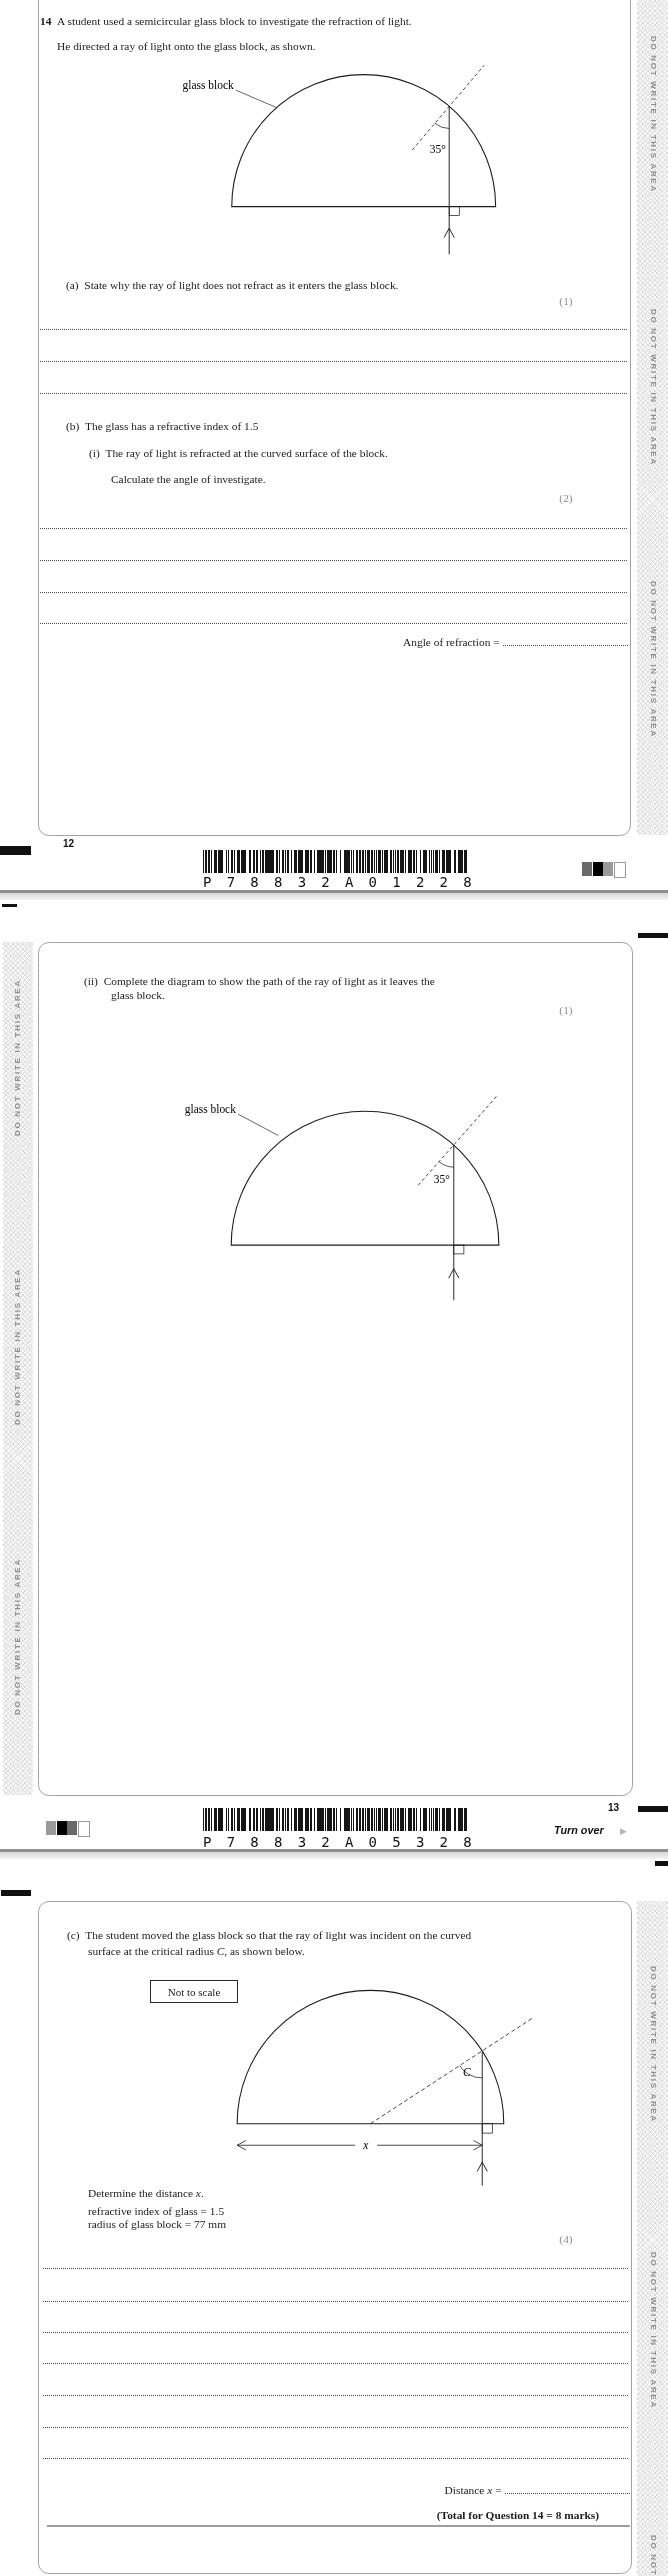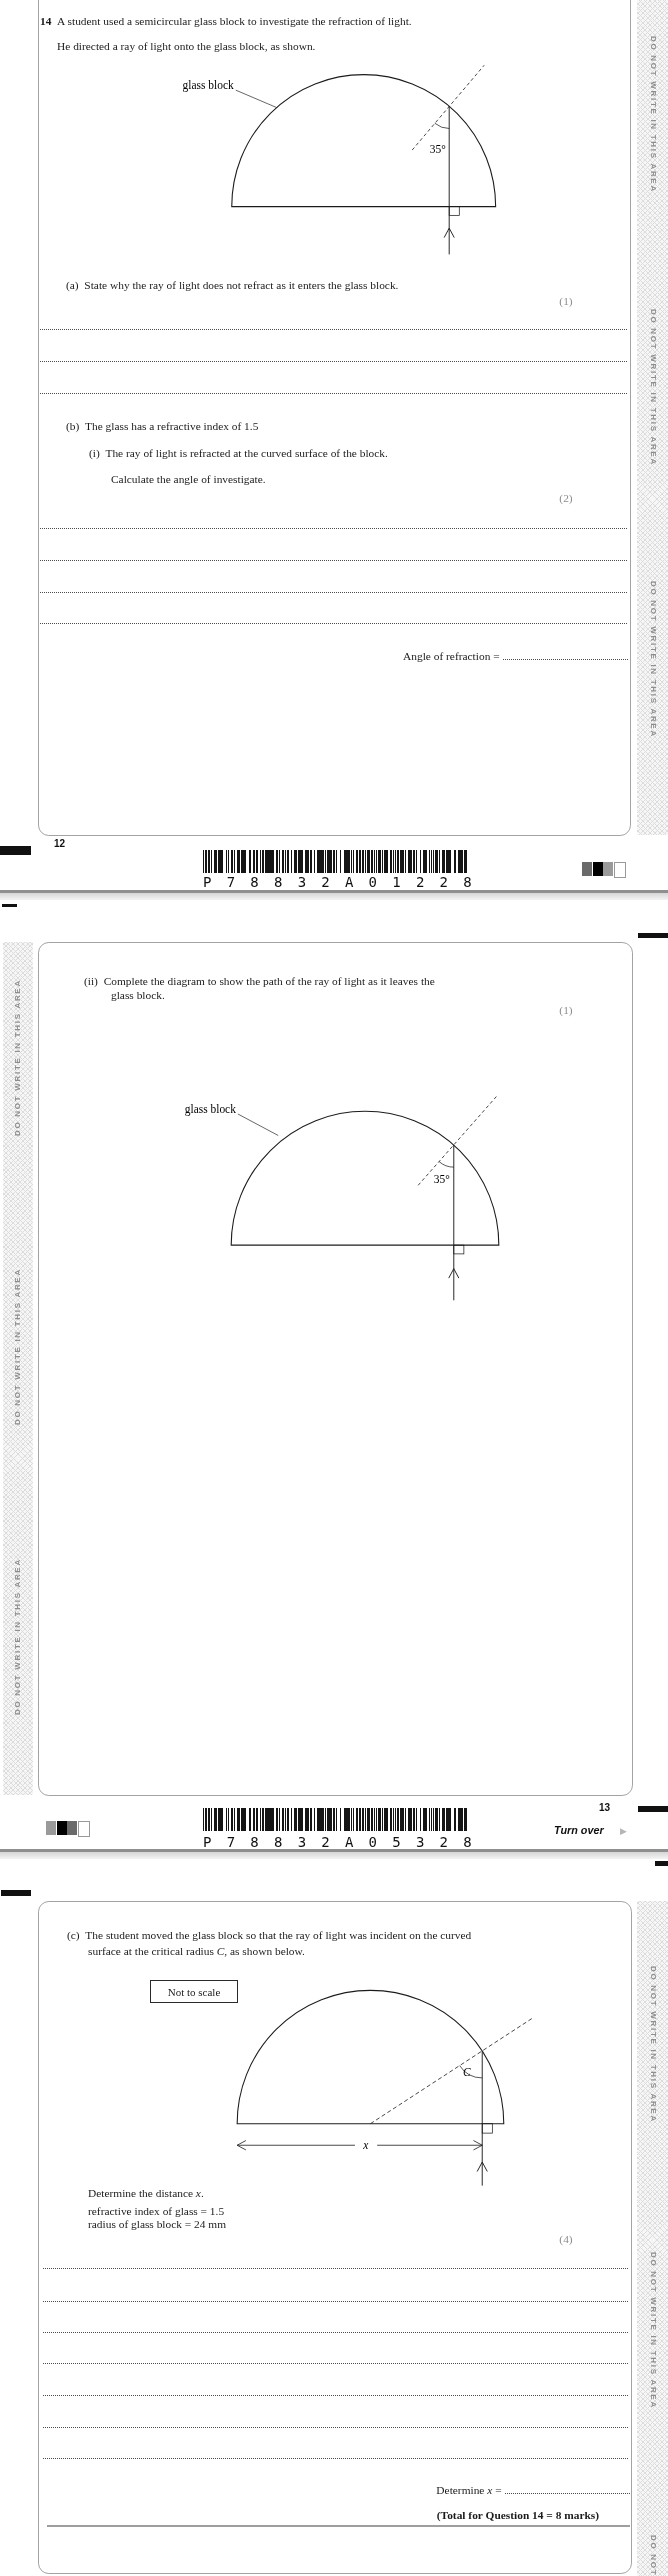"Angle of refraction =" div.ansrow { top: 650px -> 636px }
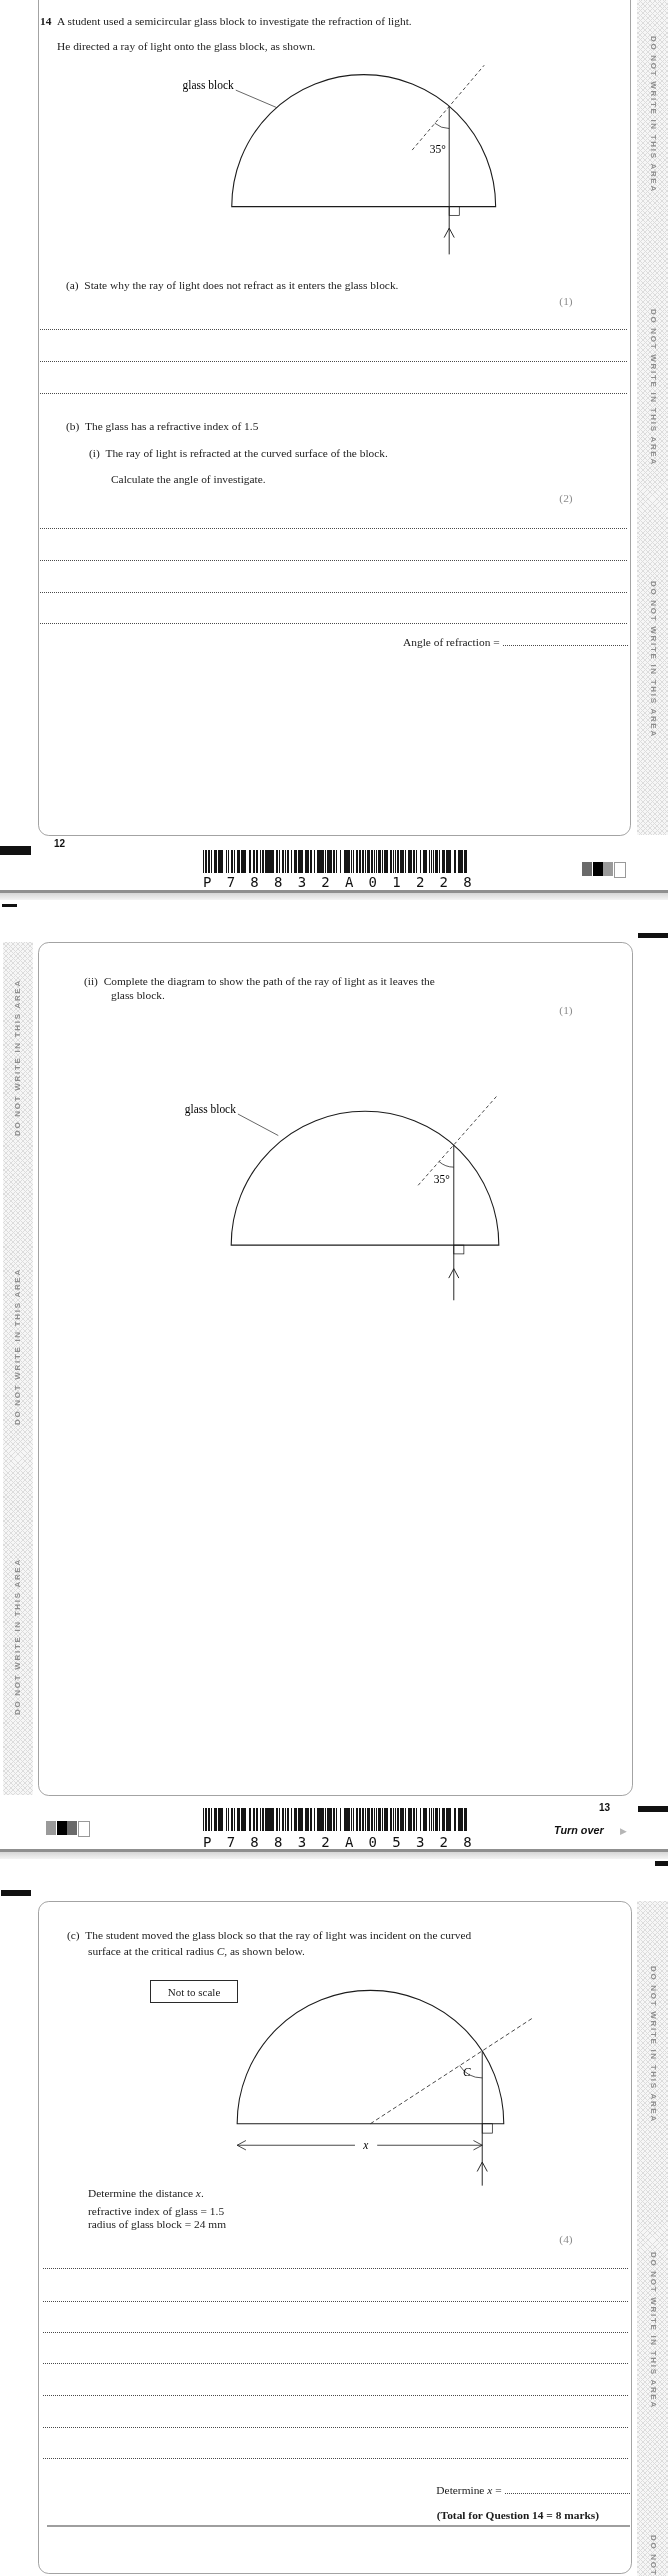"12" .pageno { margin-left: none -> 9px }
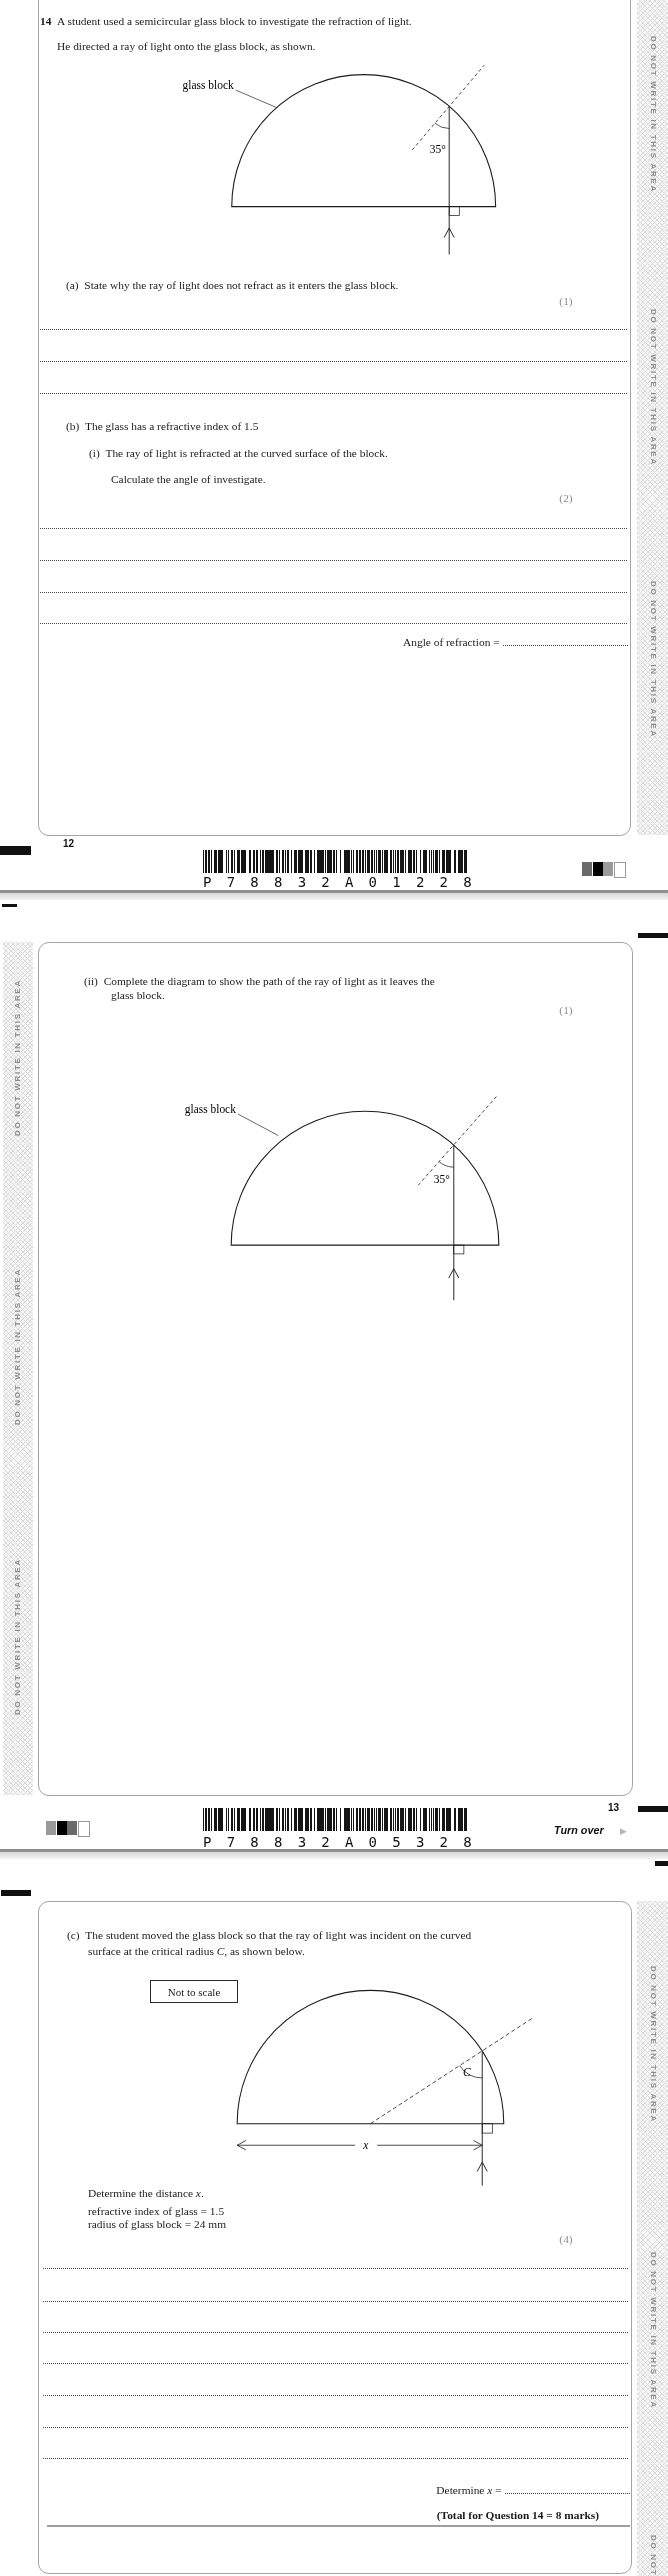"radius of glass block =" div.txt { text: 24 -> 77 }
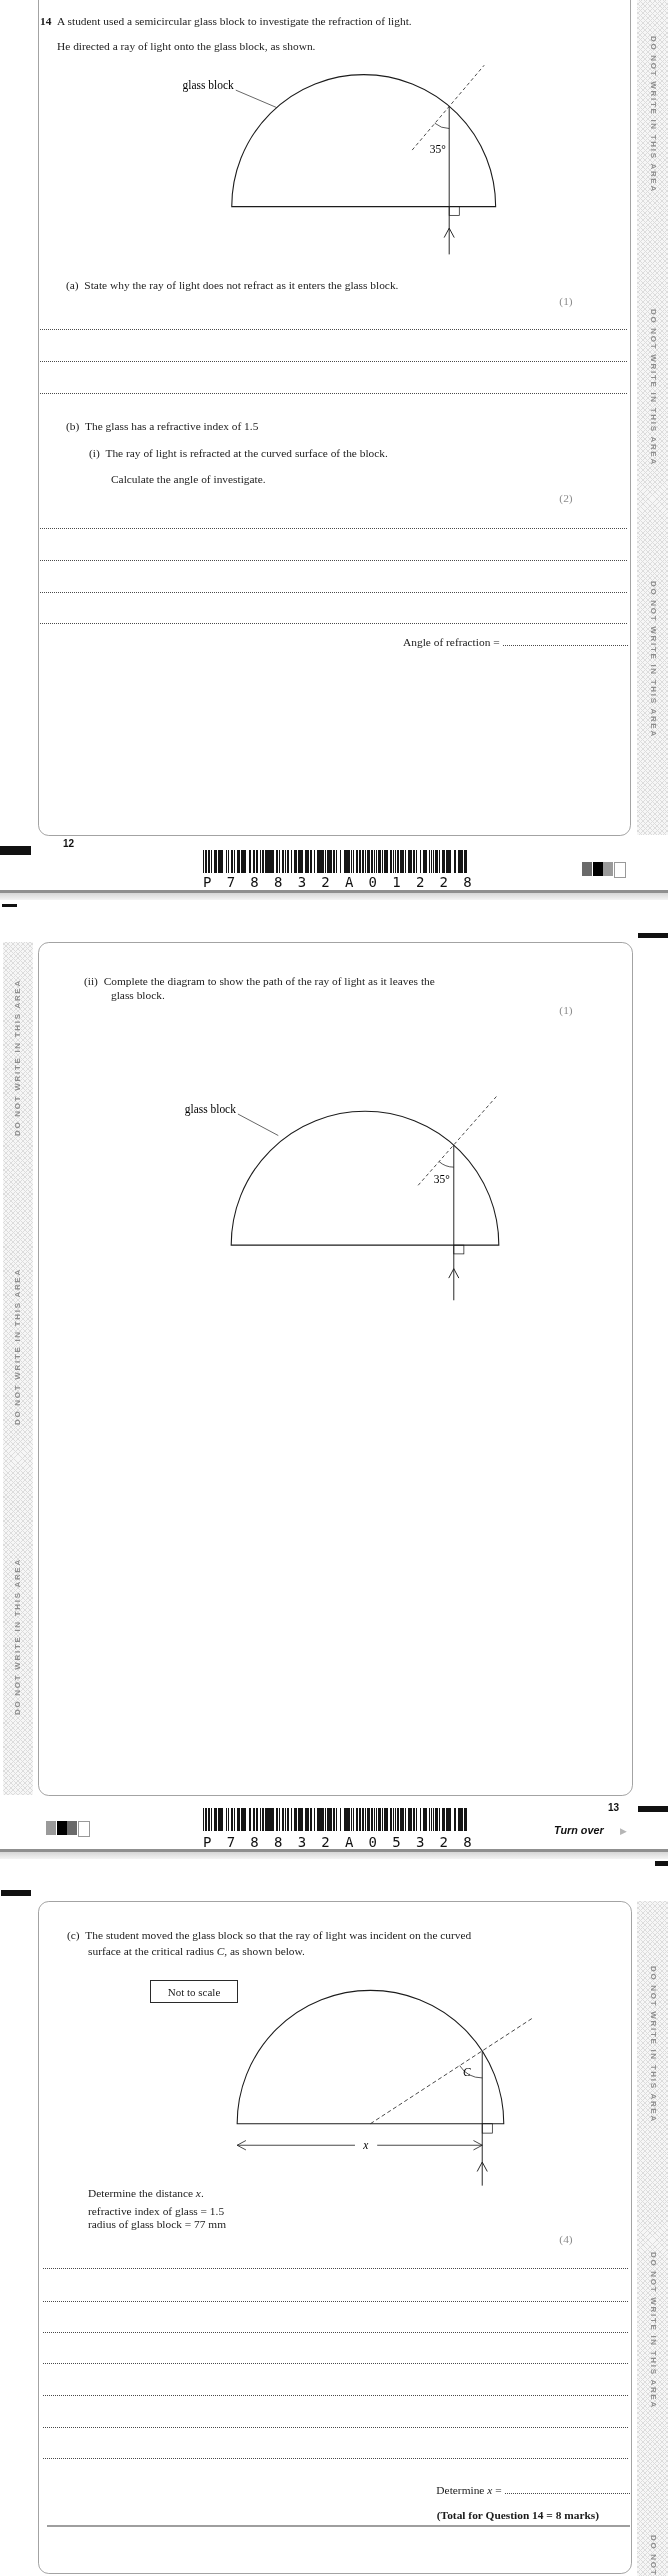"Determine" span { text: Determine -> Distance }
